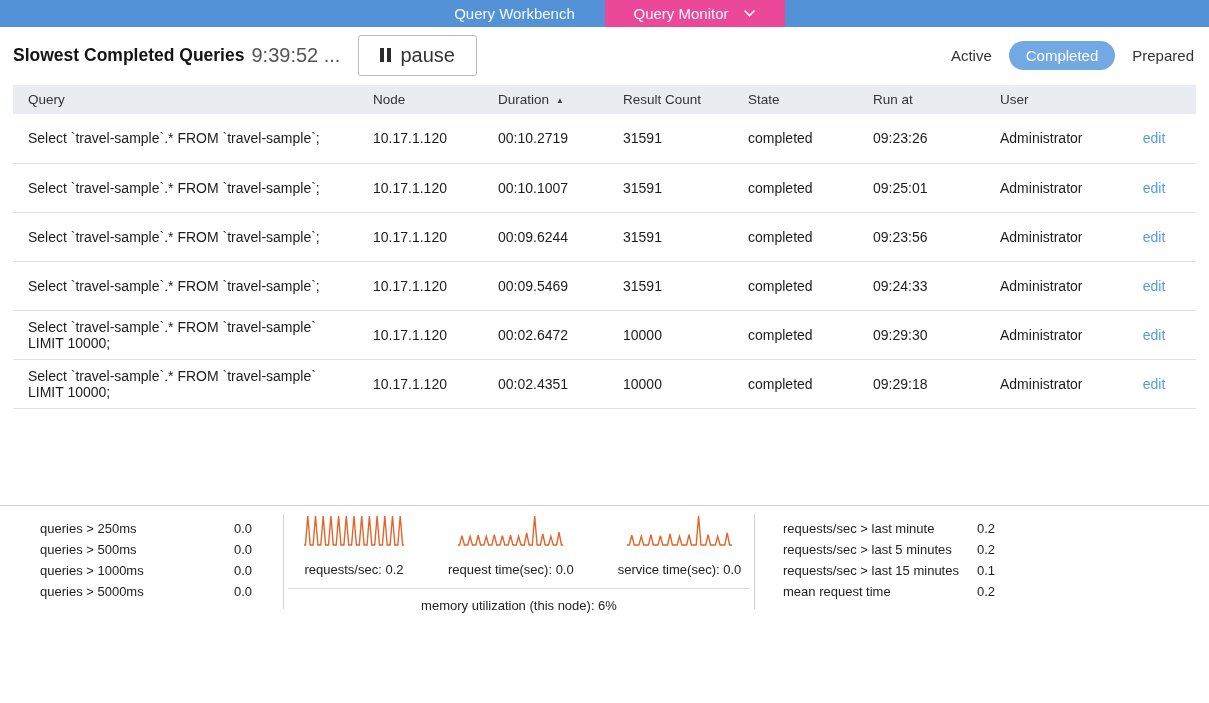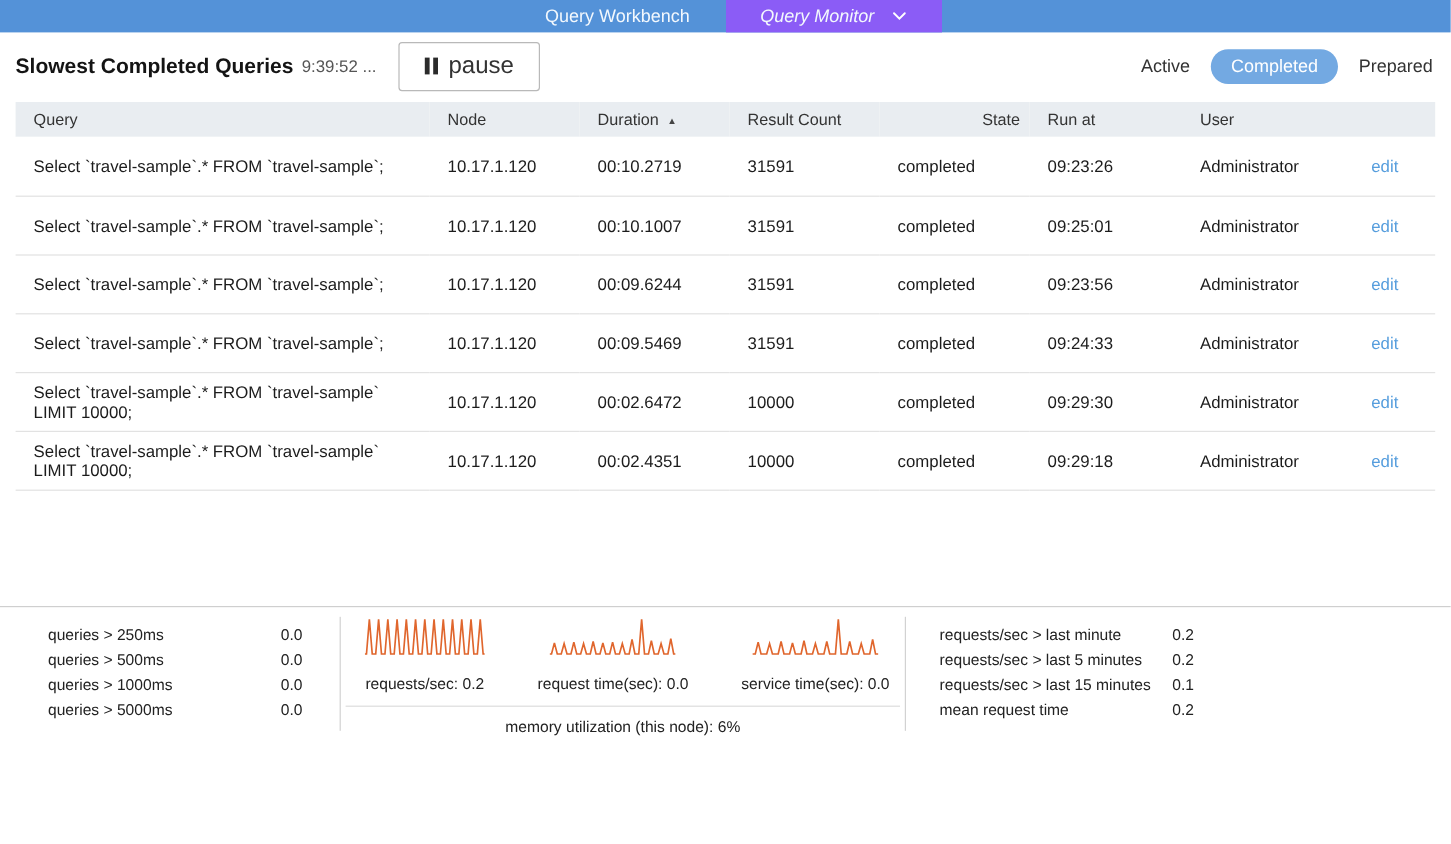"Query Monitor" .topbar-tab.selected { background: #8b5cf6 -> #ec4899; font-style: italic -> none }
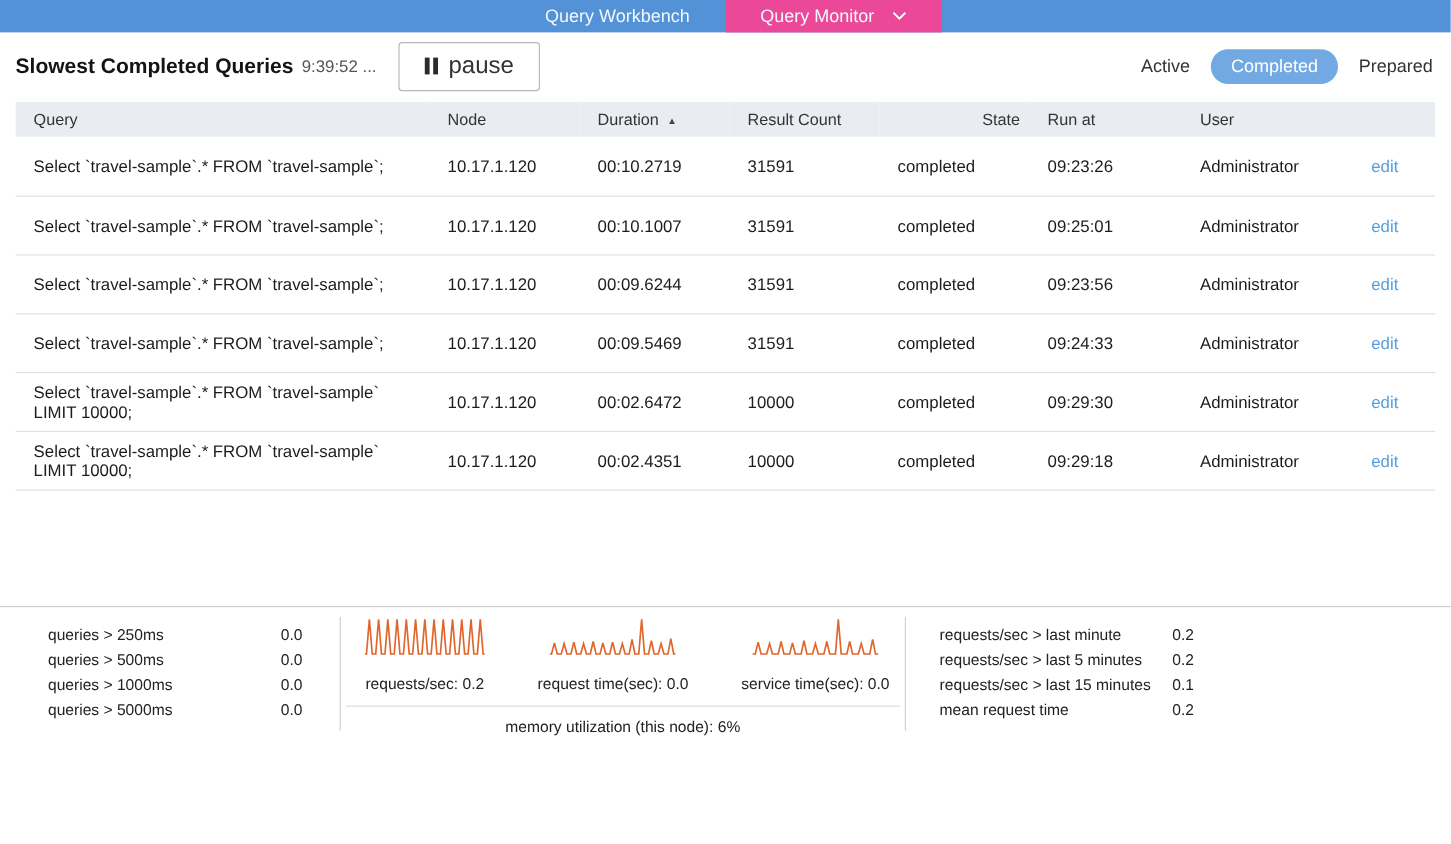"9:39:52 ..." .timestamp { font-size: 14px -> 20px }
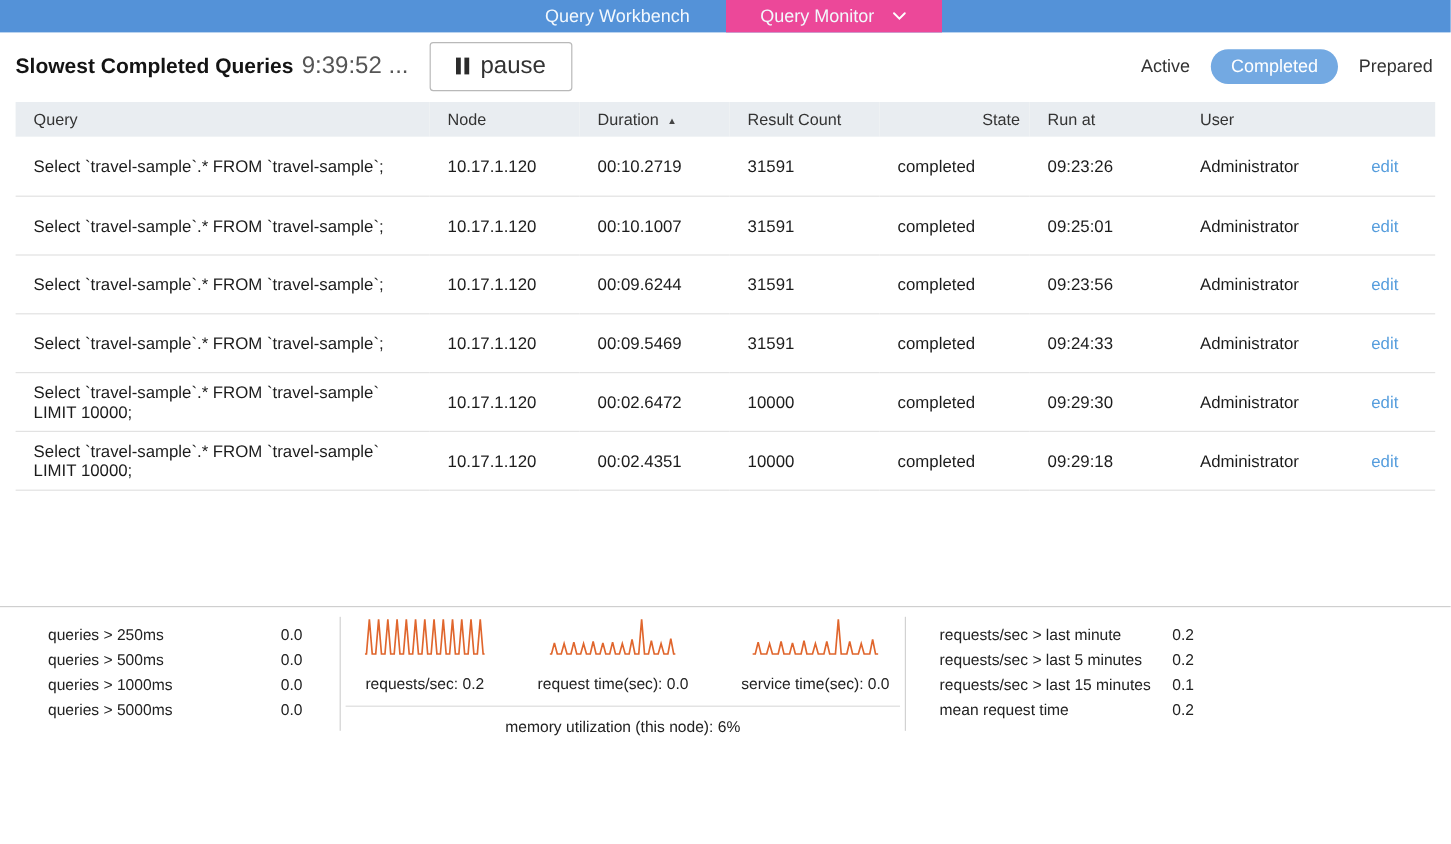"State" th.c-state { text-align: right -> none }
